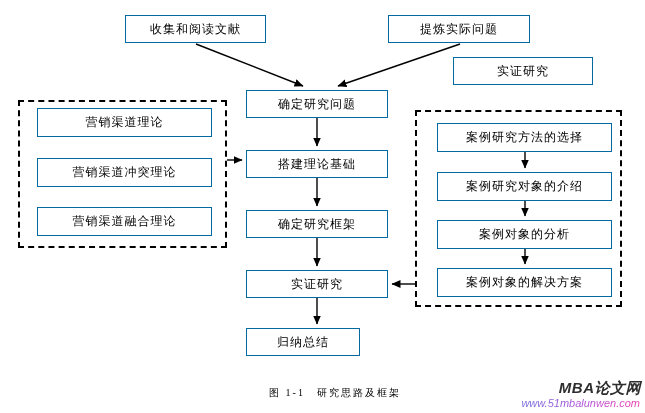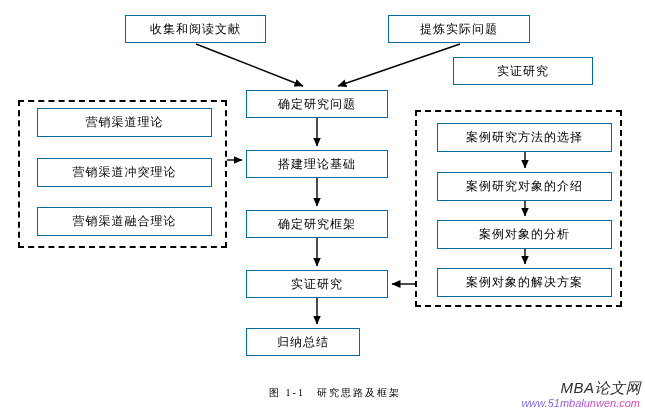"MBA论文网" .wm-brand { font-weight: normal -> bold }
